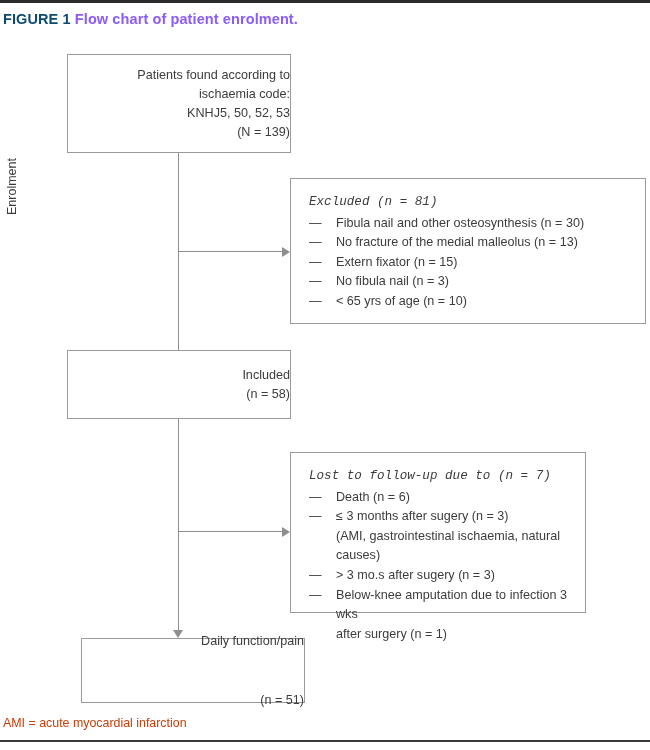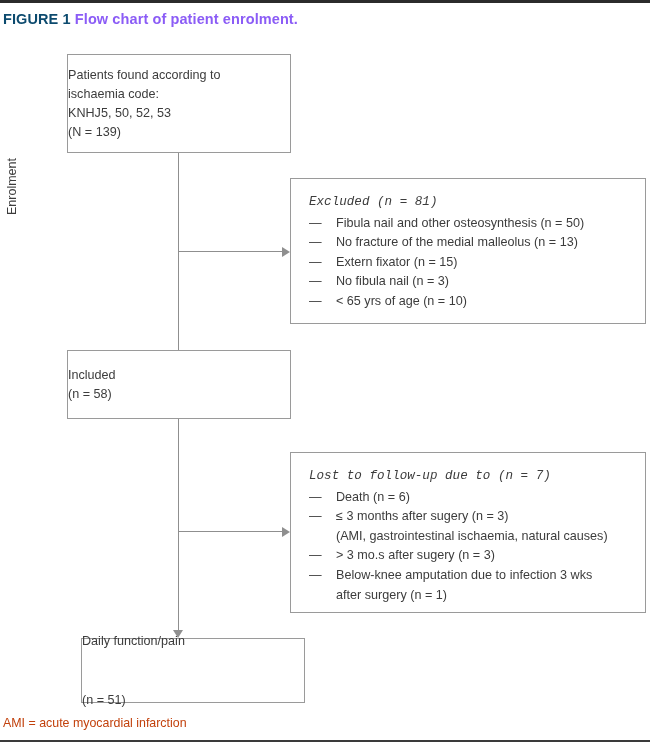"Patients found according to" .box-center { align-items: flex-start -> flex-end }
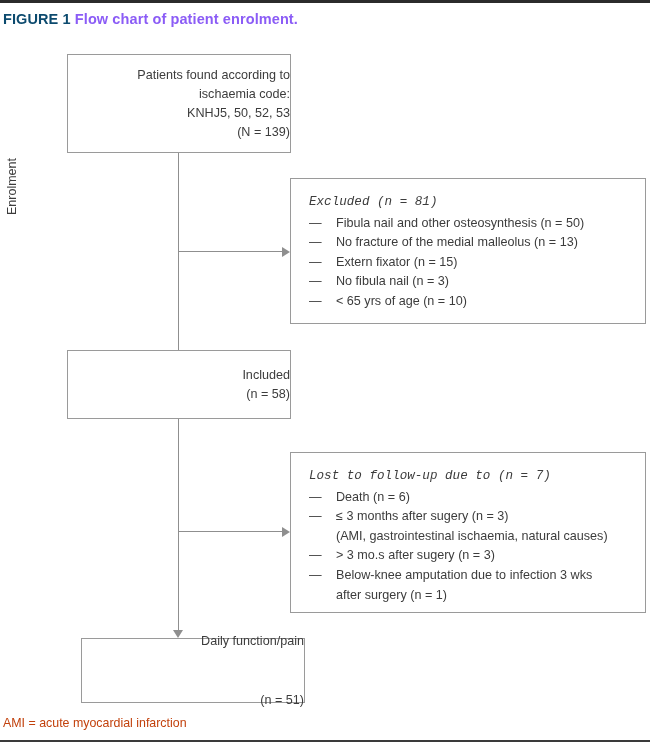"Fibula nail and other osteosynthesis" span { text: 50 -> 30 }
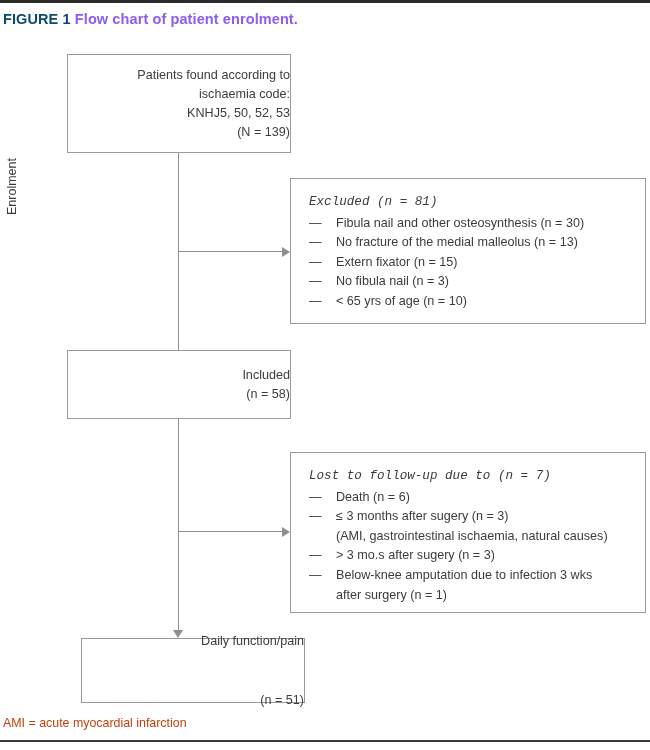"Lost to follow-up due to" #box-lost { width: 356px -> 296px }
